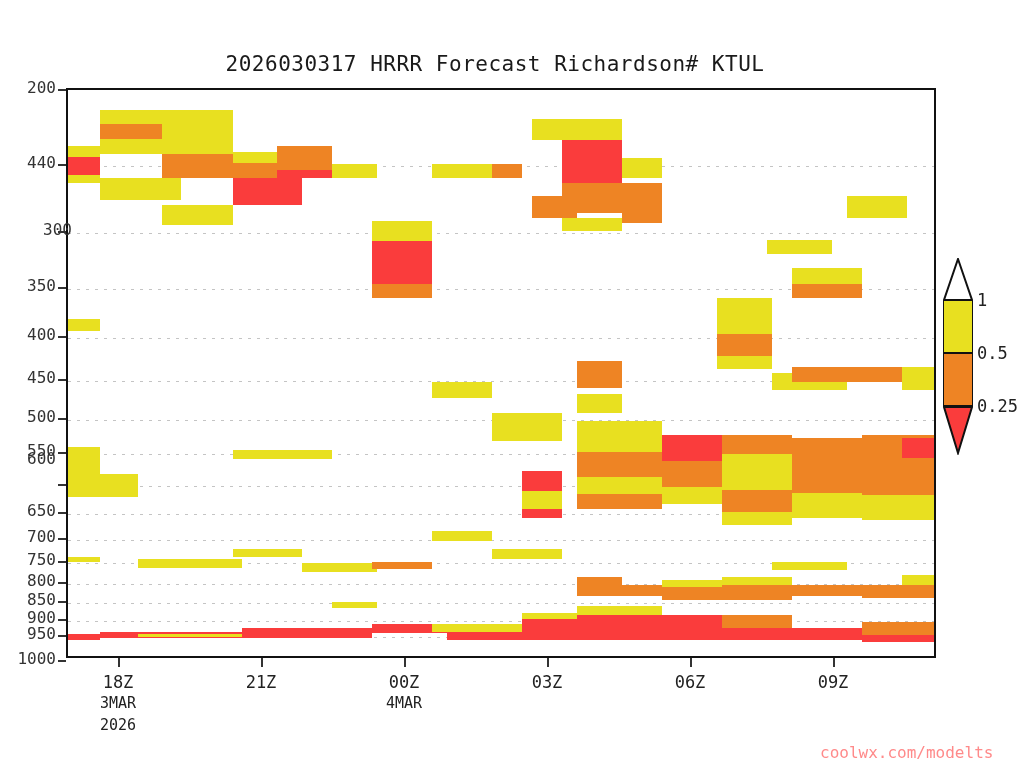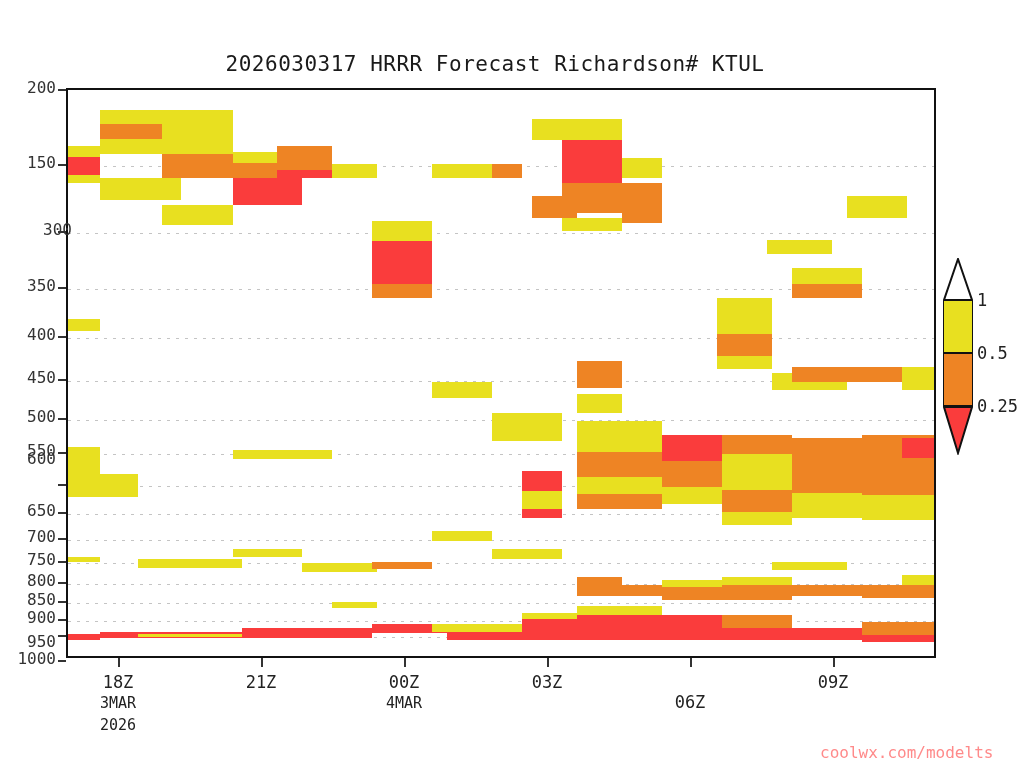"150" div.ytick-label { text: 150 -> 440 }
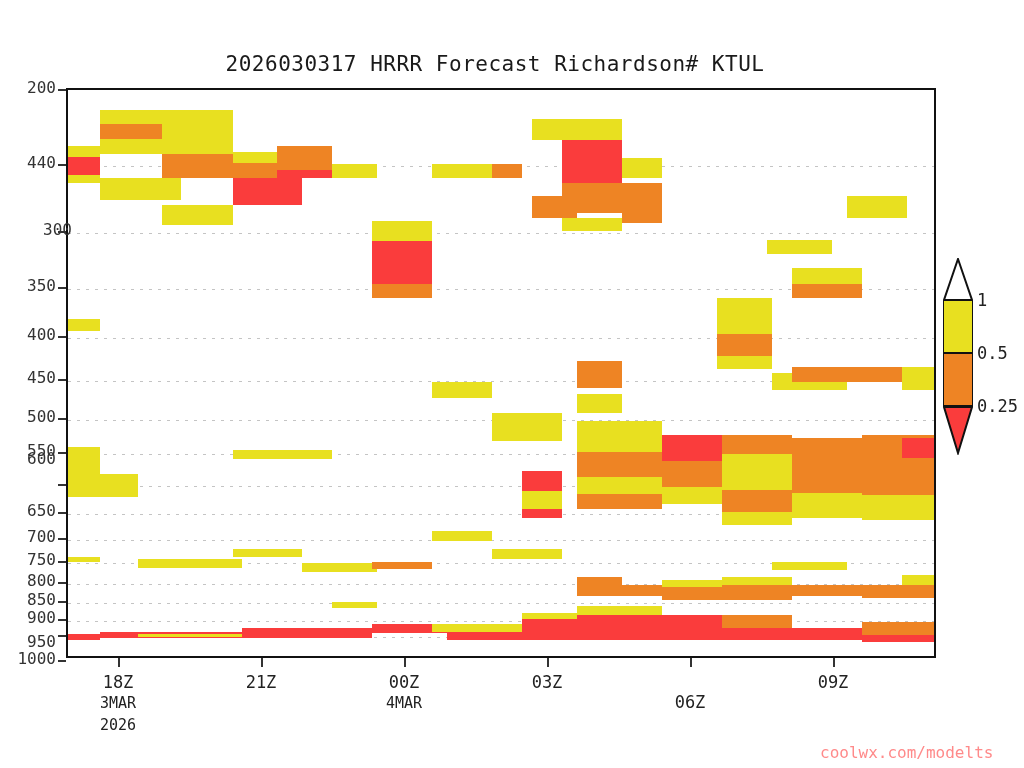"950" div.ytick-label { margin-top: 8px -> none }
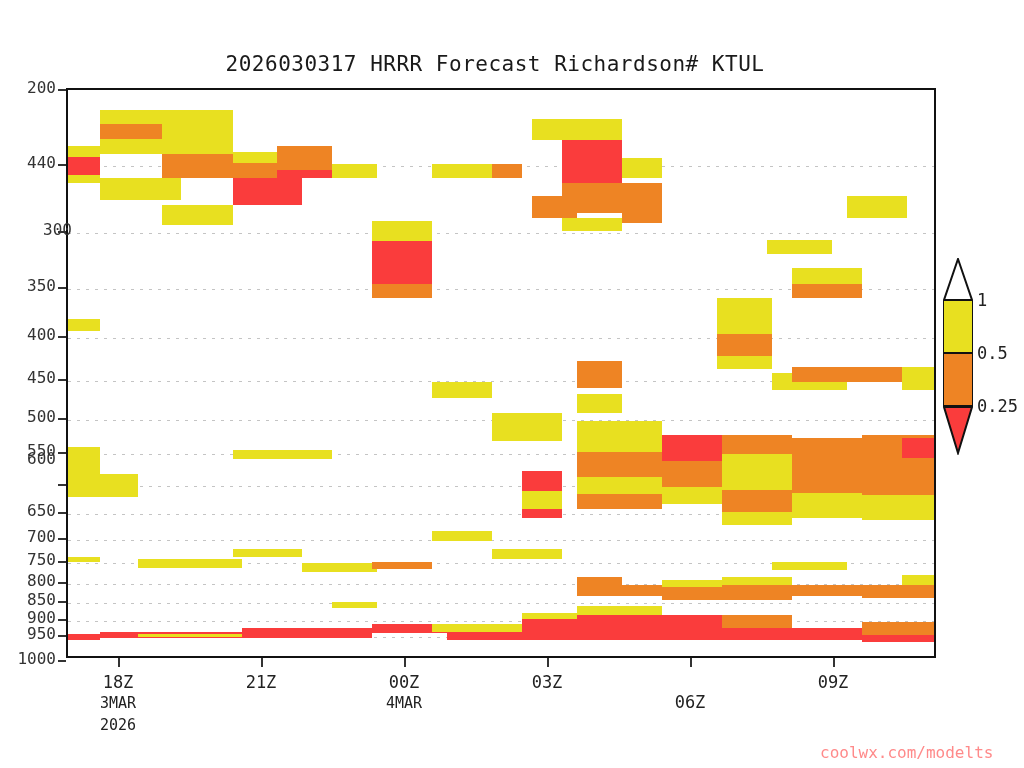"06Z" div.xtick-label { top: 692px -> 672px }
